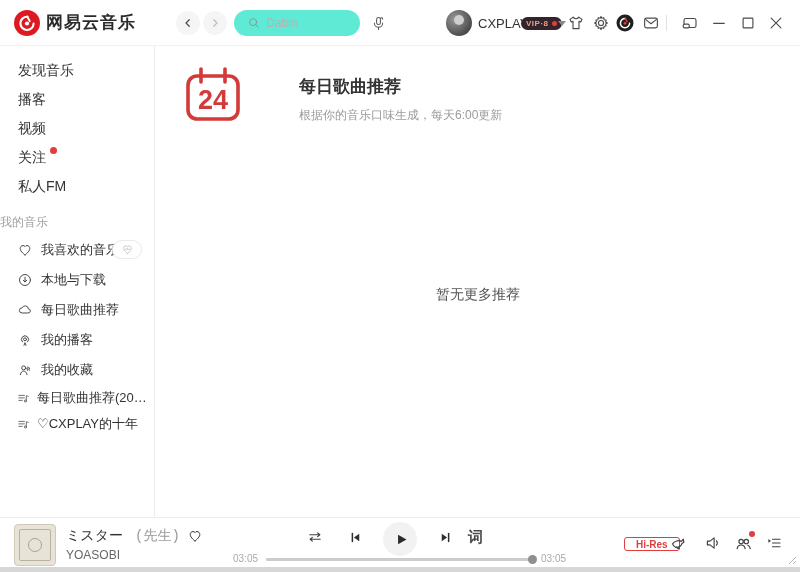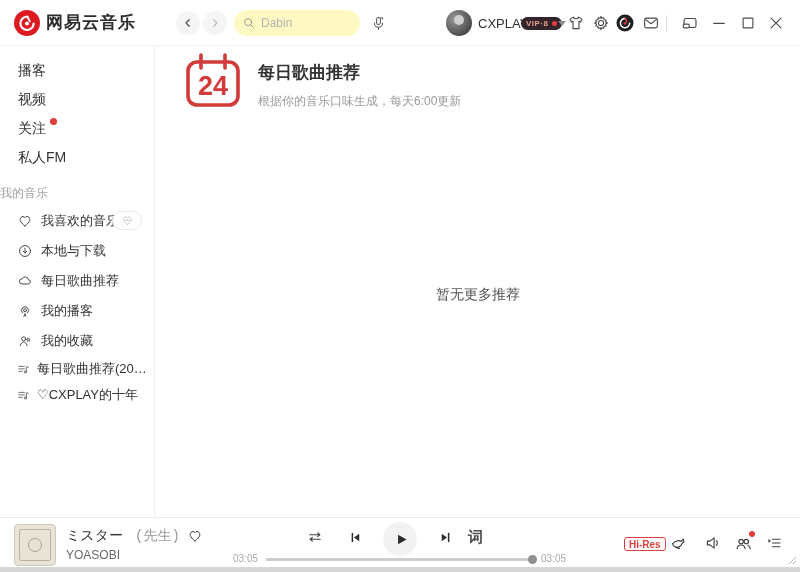"Dabin" #search-box { background: #fef9c3 -> #5eead4; justify-content: none -> flex-end }
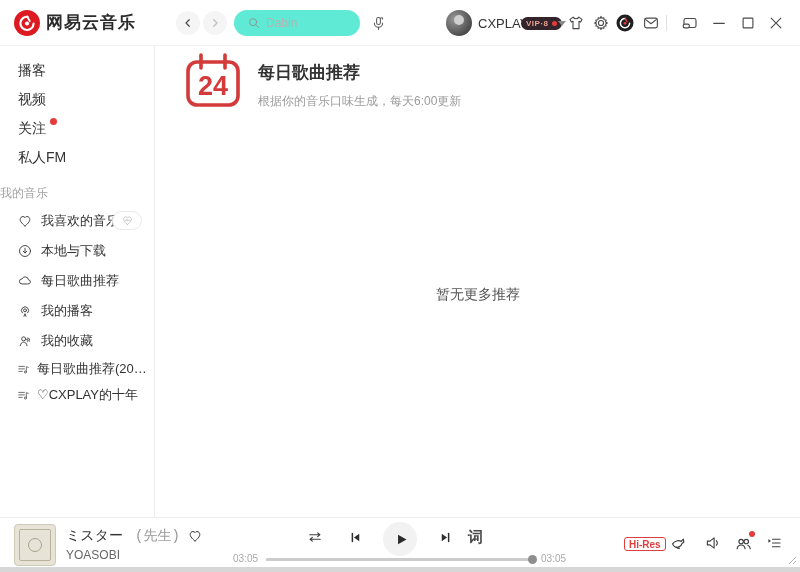"发现音乐" div.snav-item { html: none -> <div><span>发现音乐</span></div> }
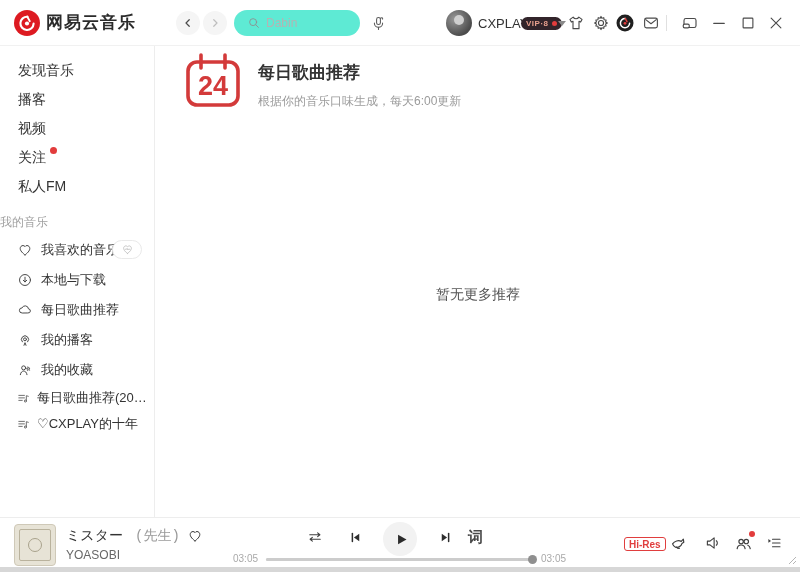"24" #daily-header { gap: none -> 41px; top: 5px -> 19px }
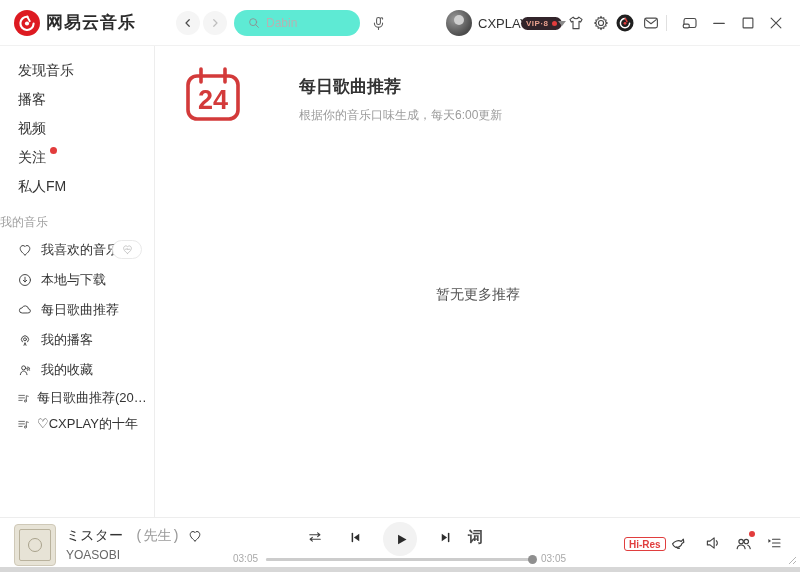"Hi-Res" #hires-badge { padding: 0 4px -> 0 11px }
